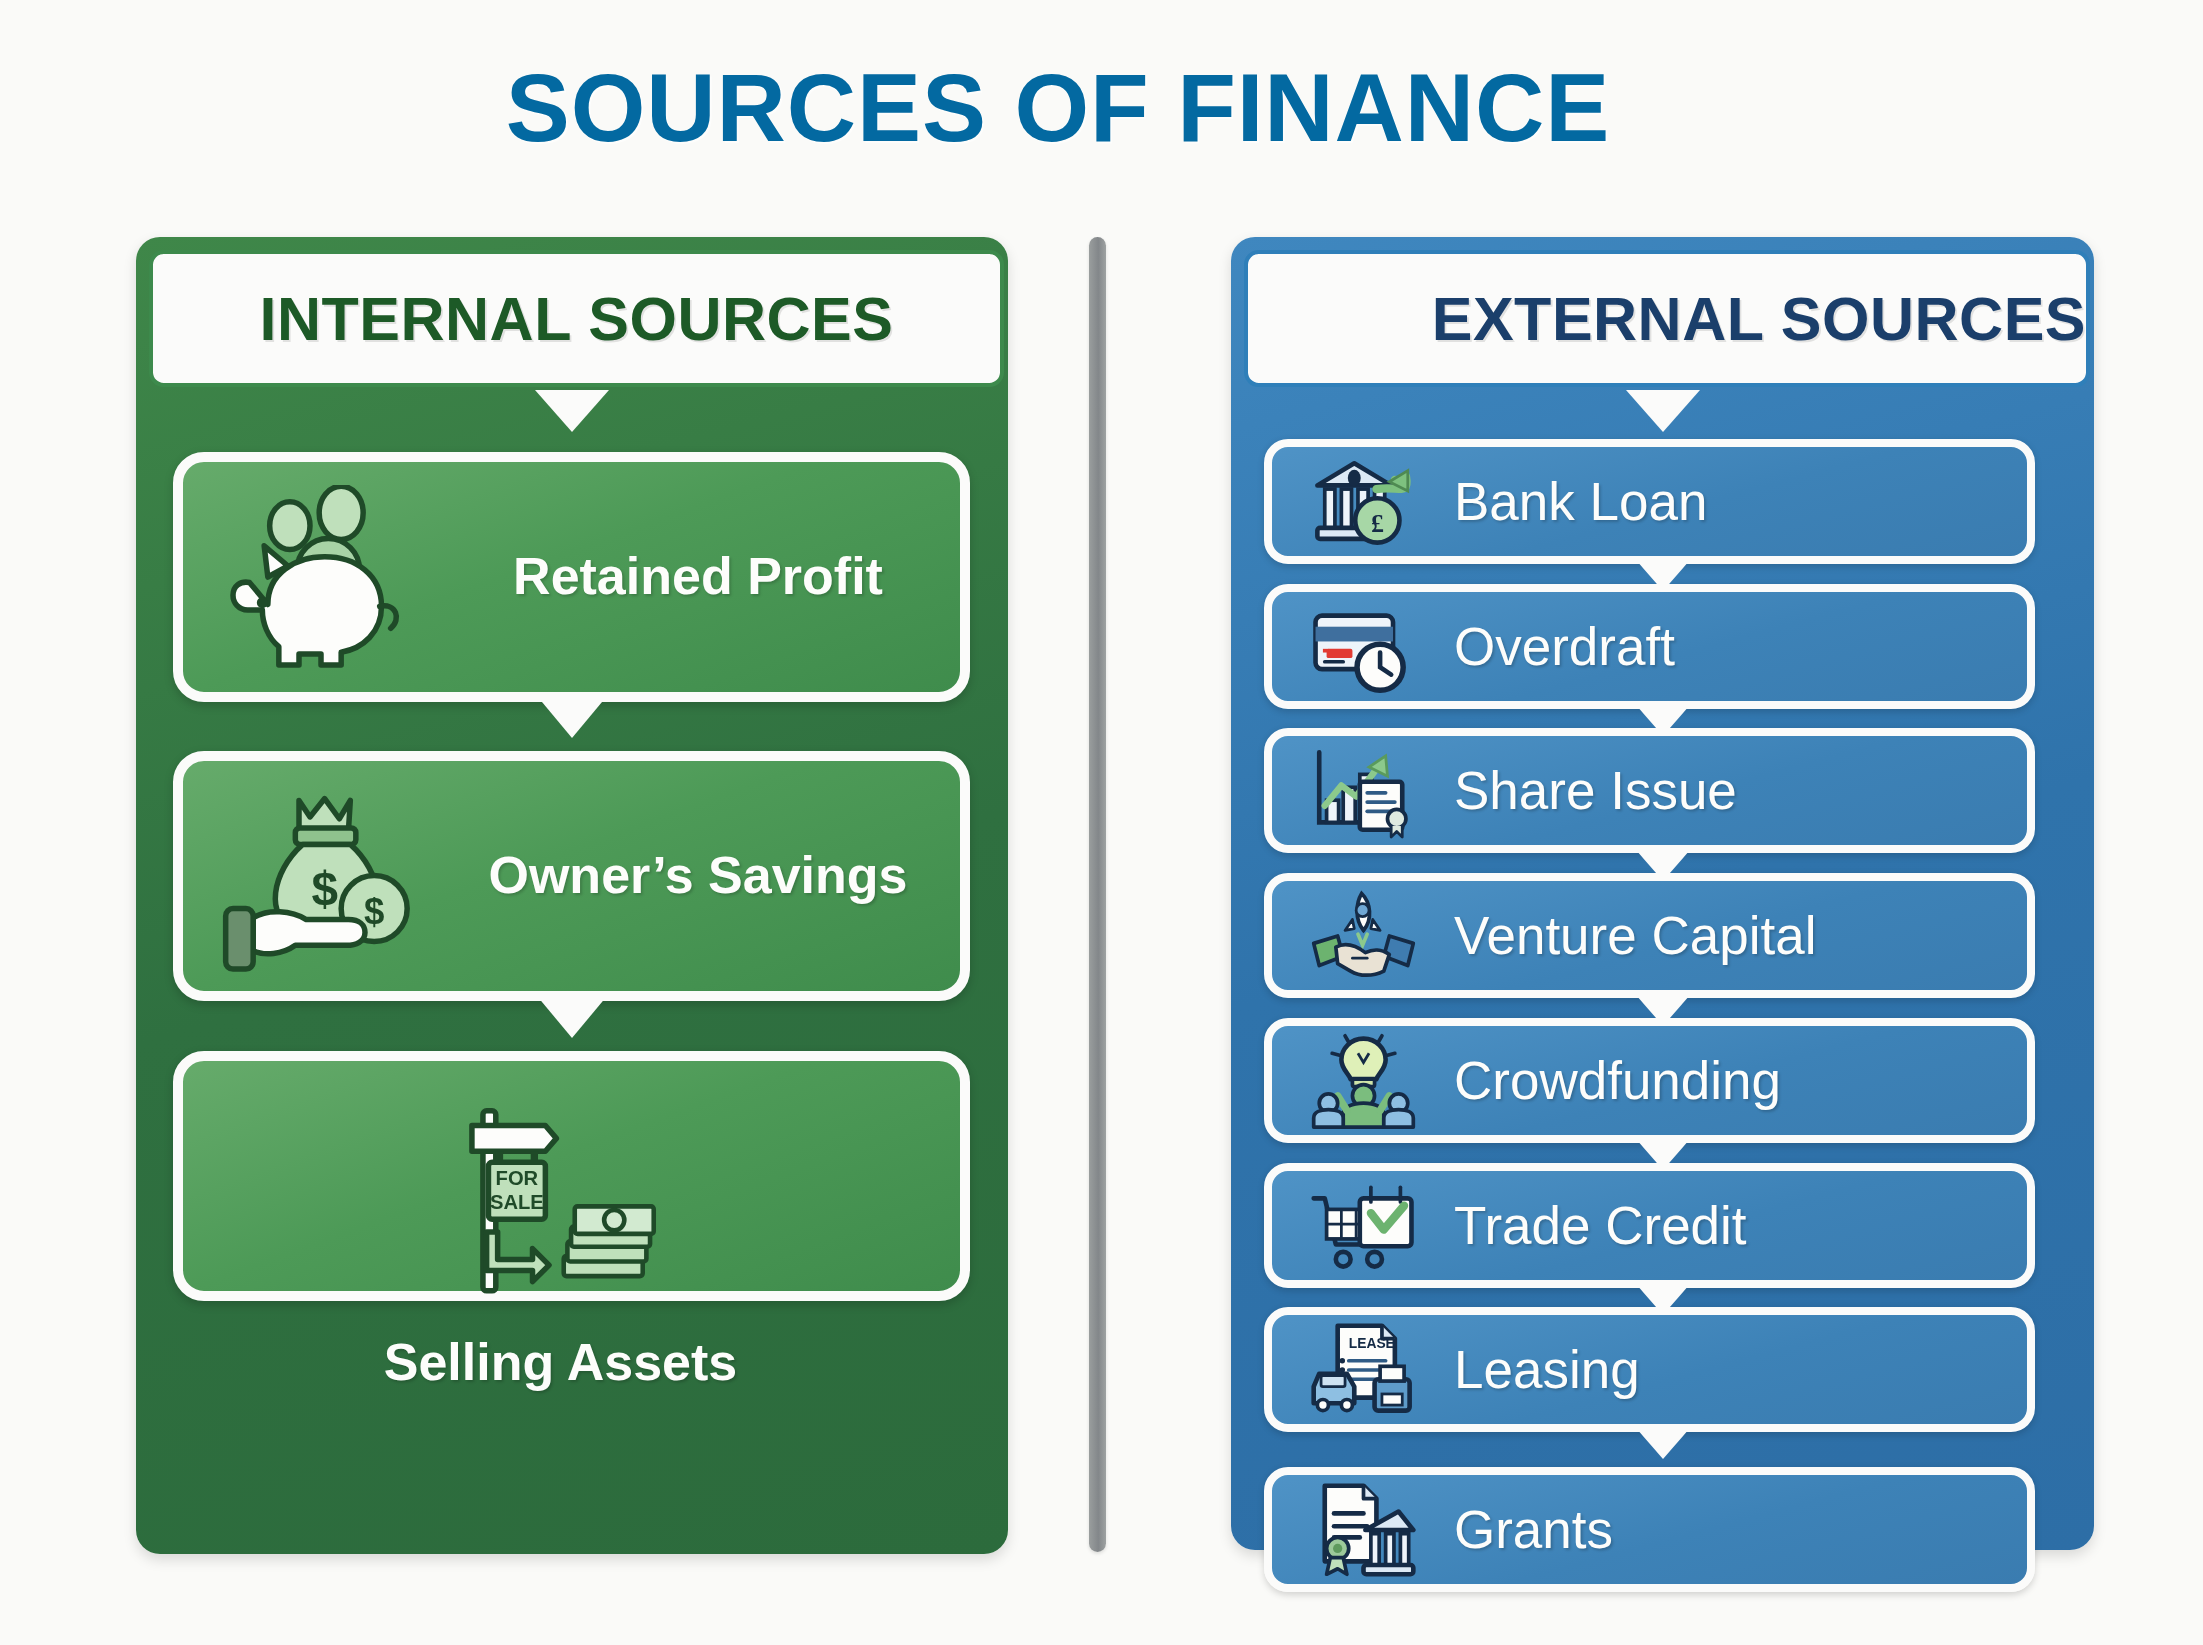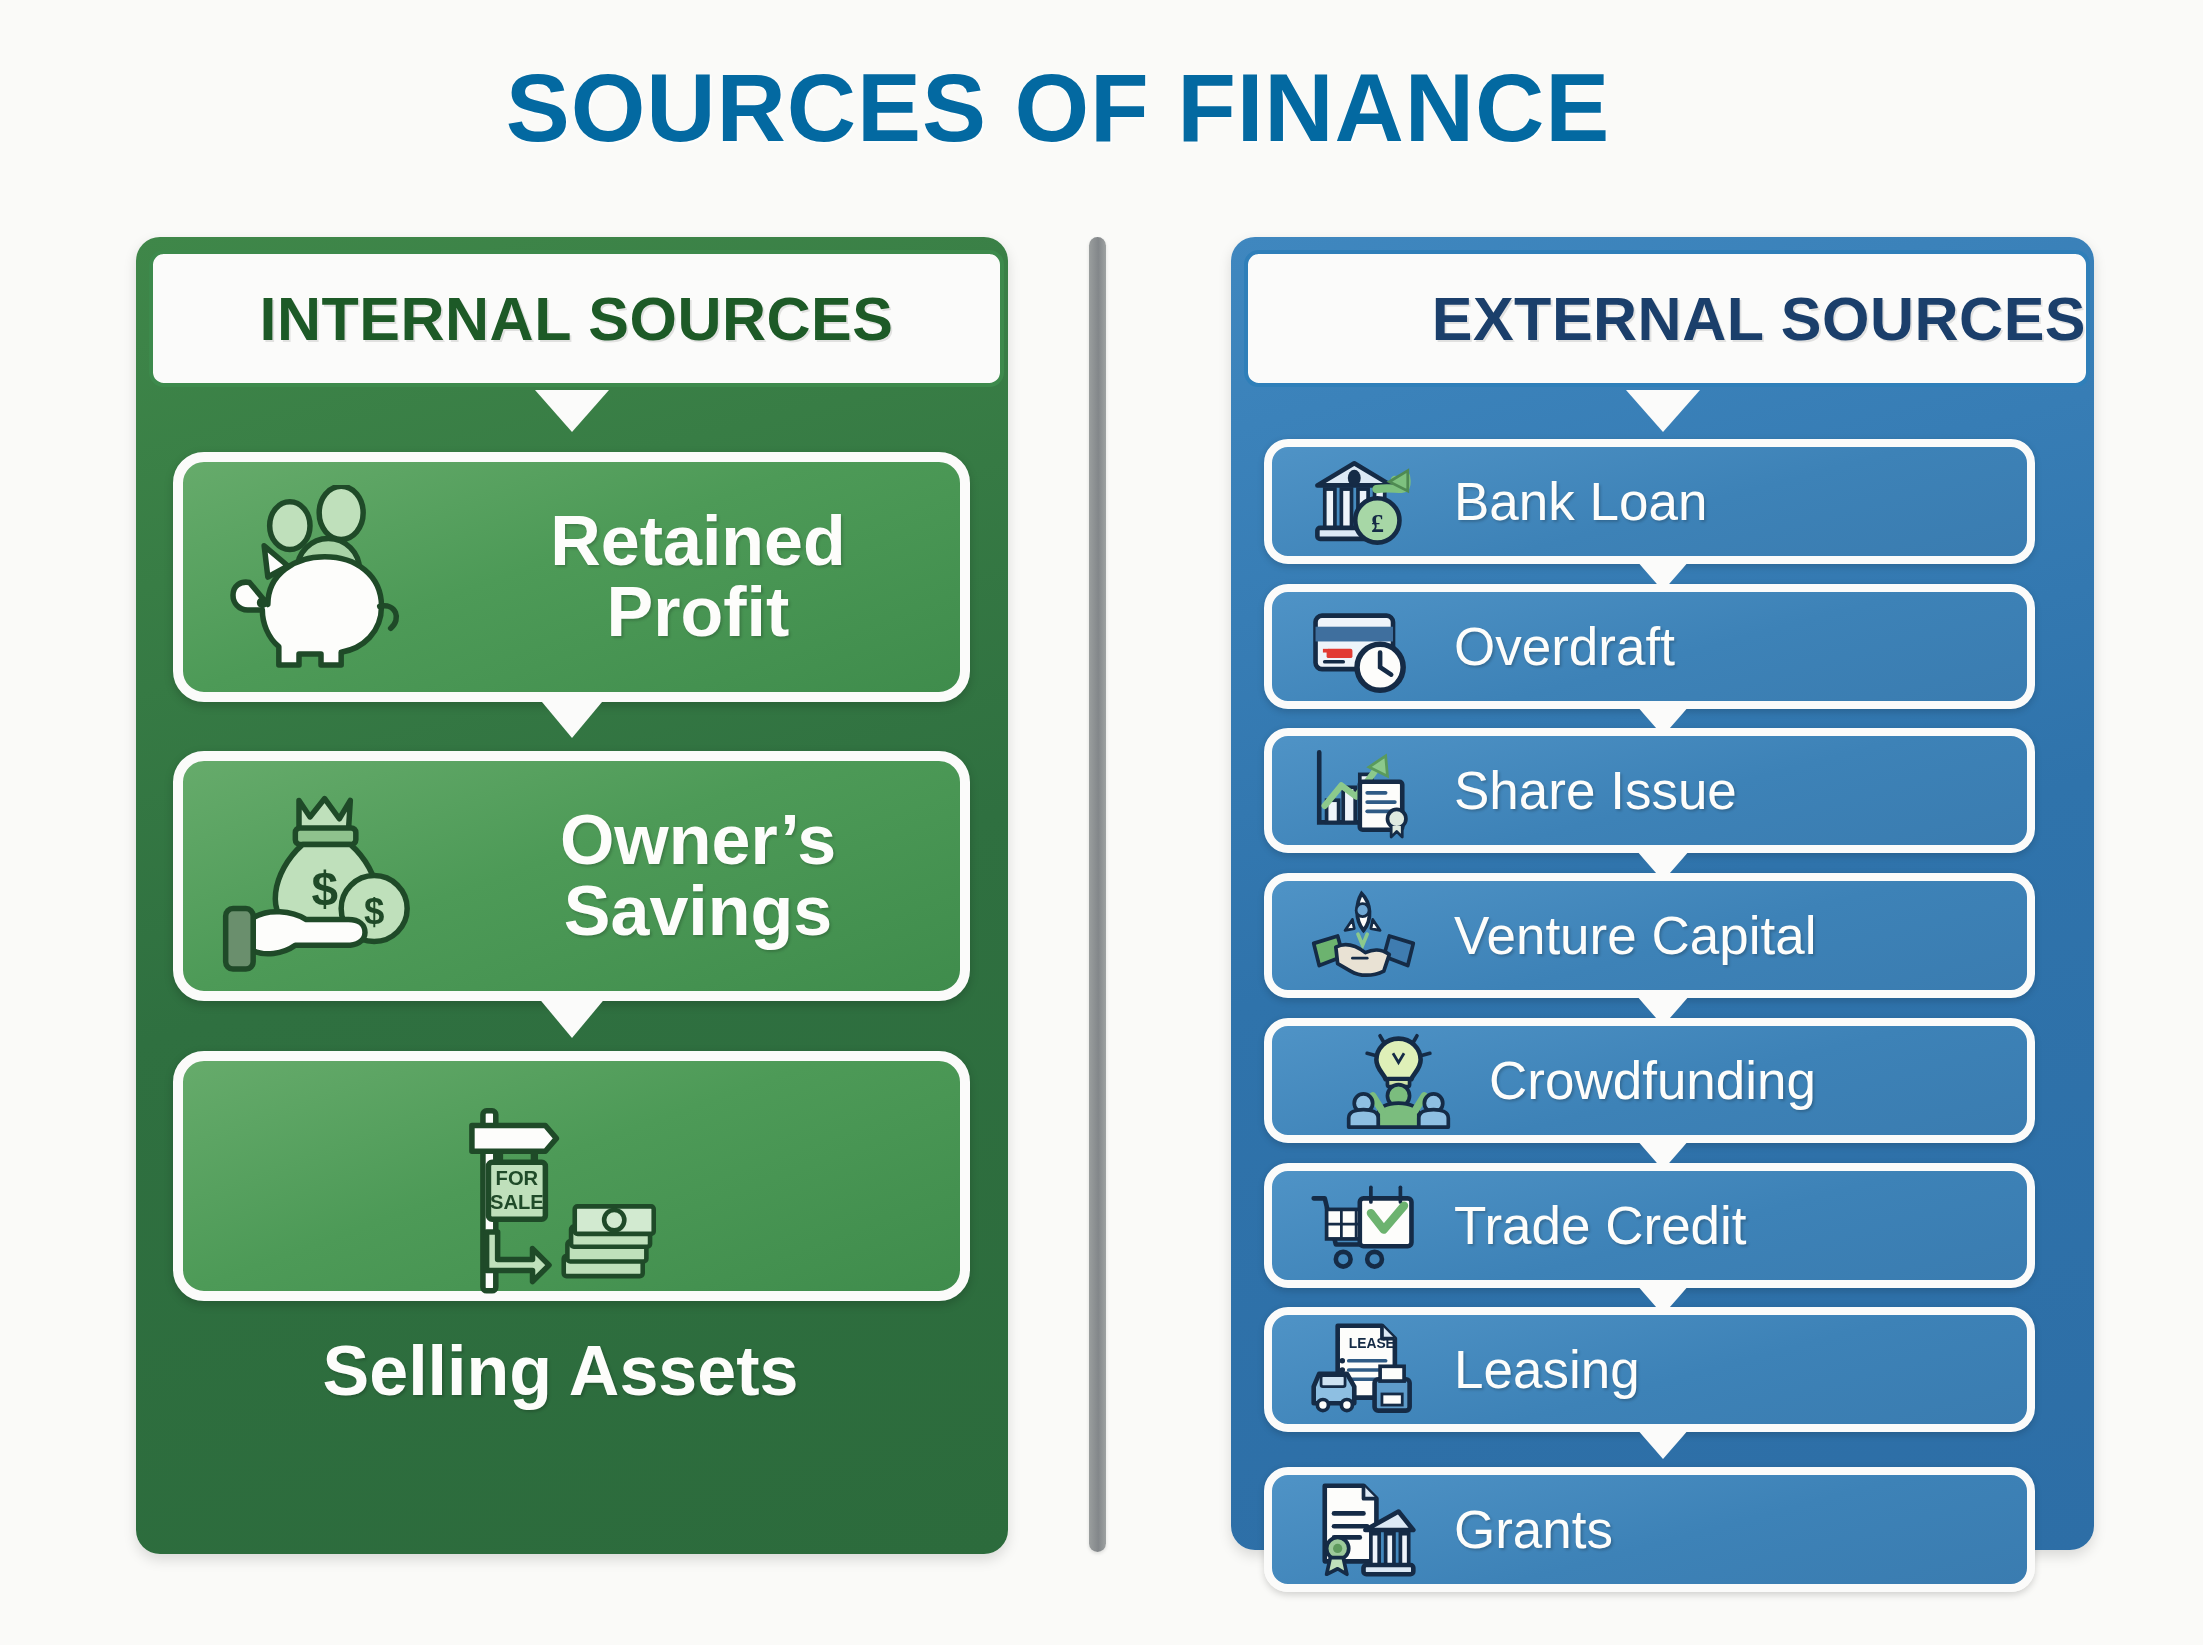"Retained Profit" .green-card .gc-label { font-size: 70px -> 52px }
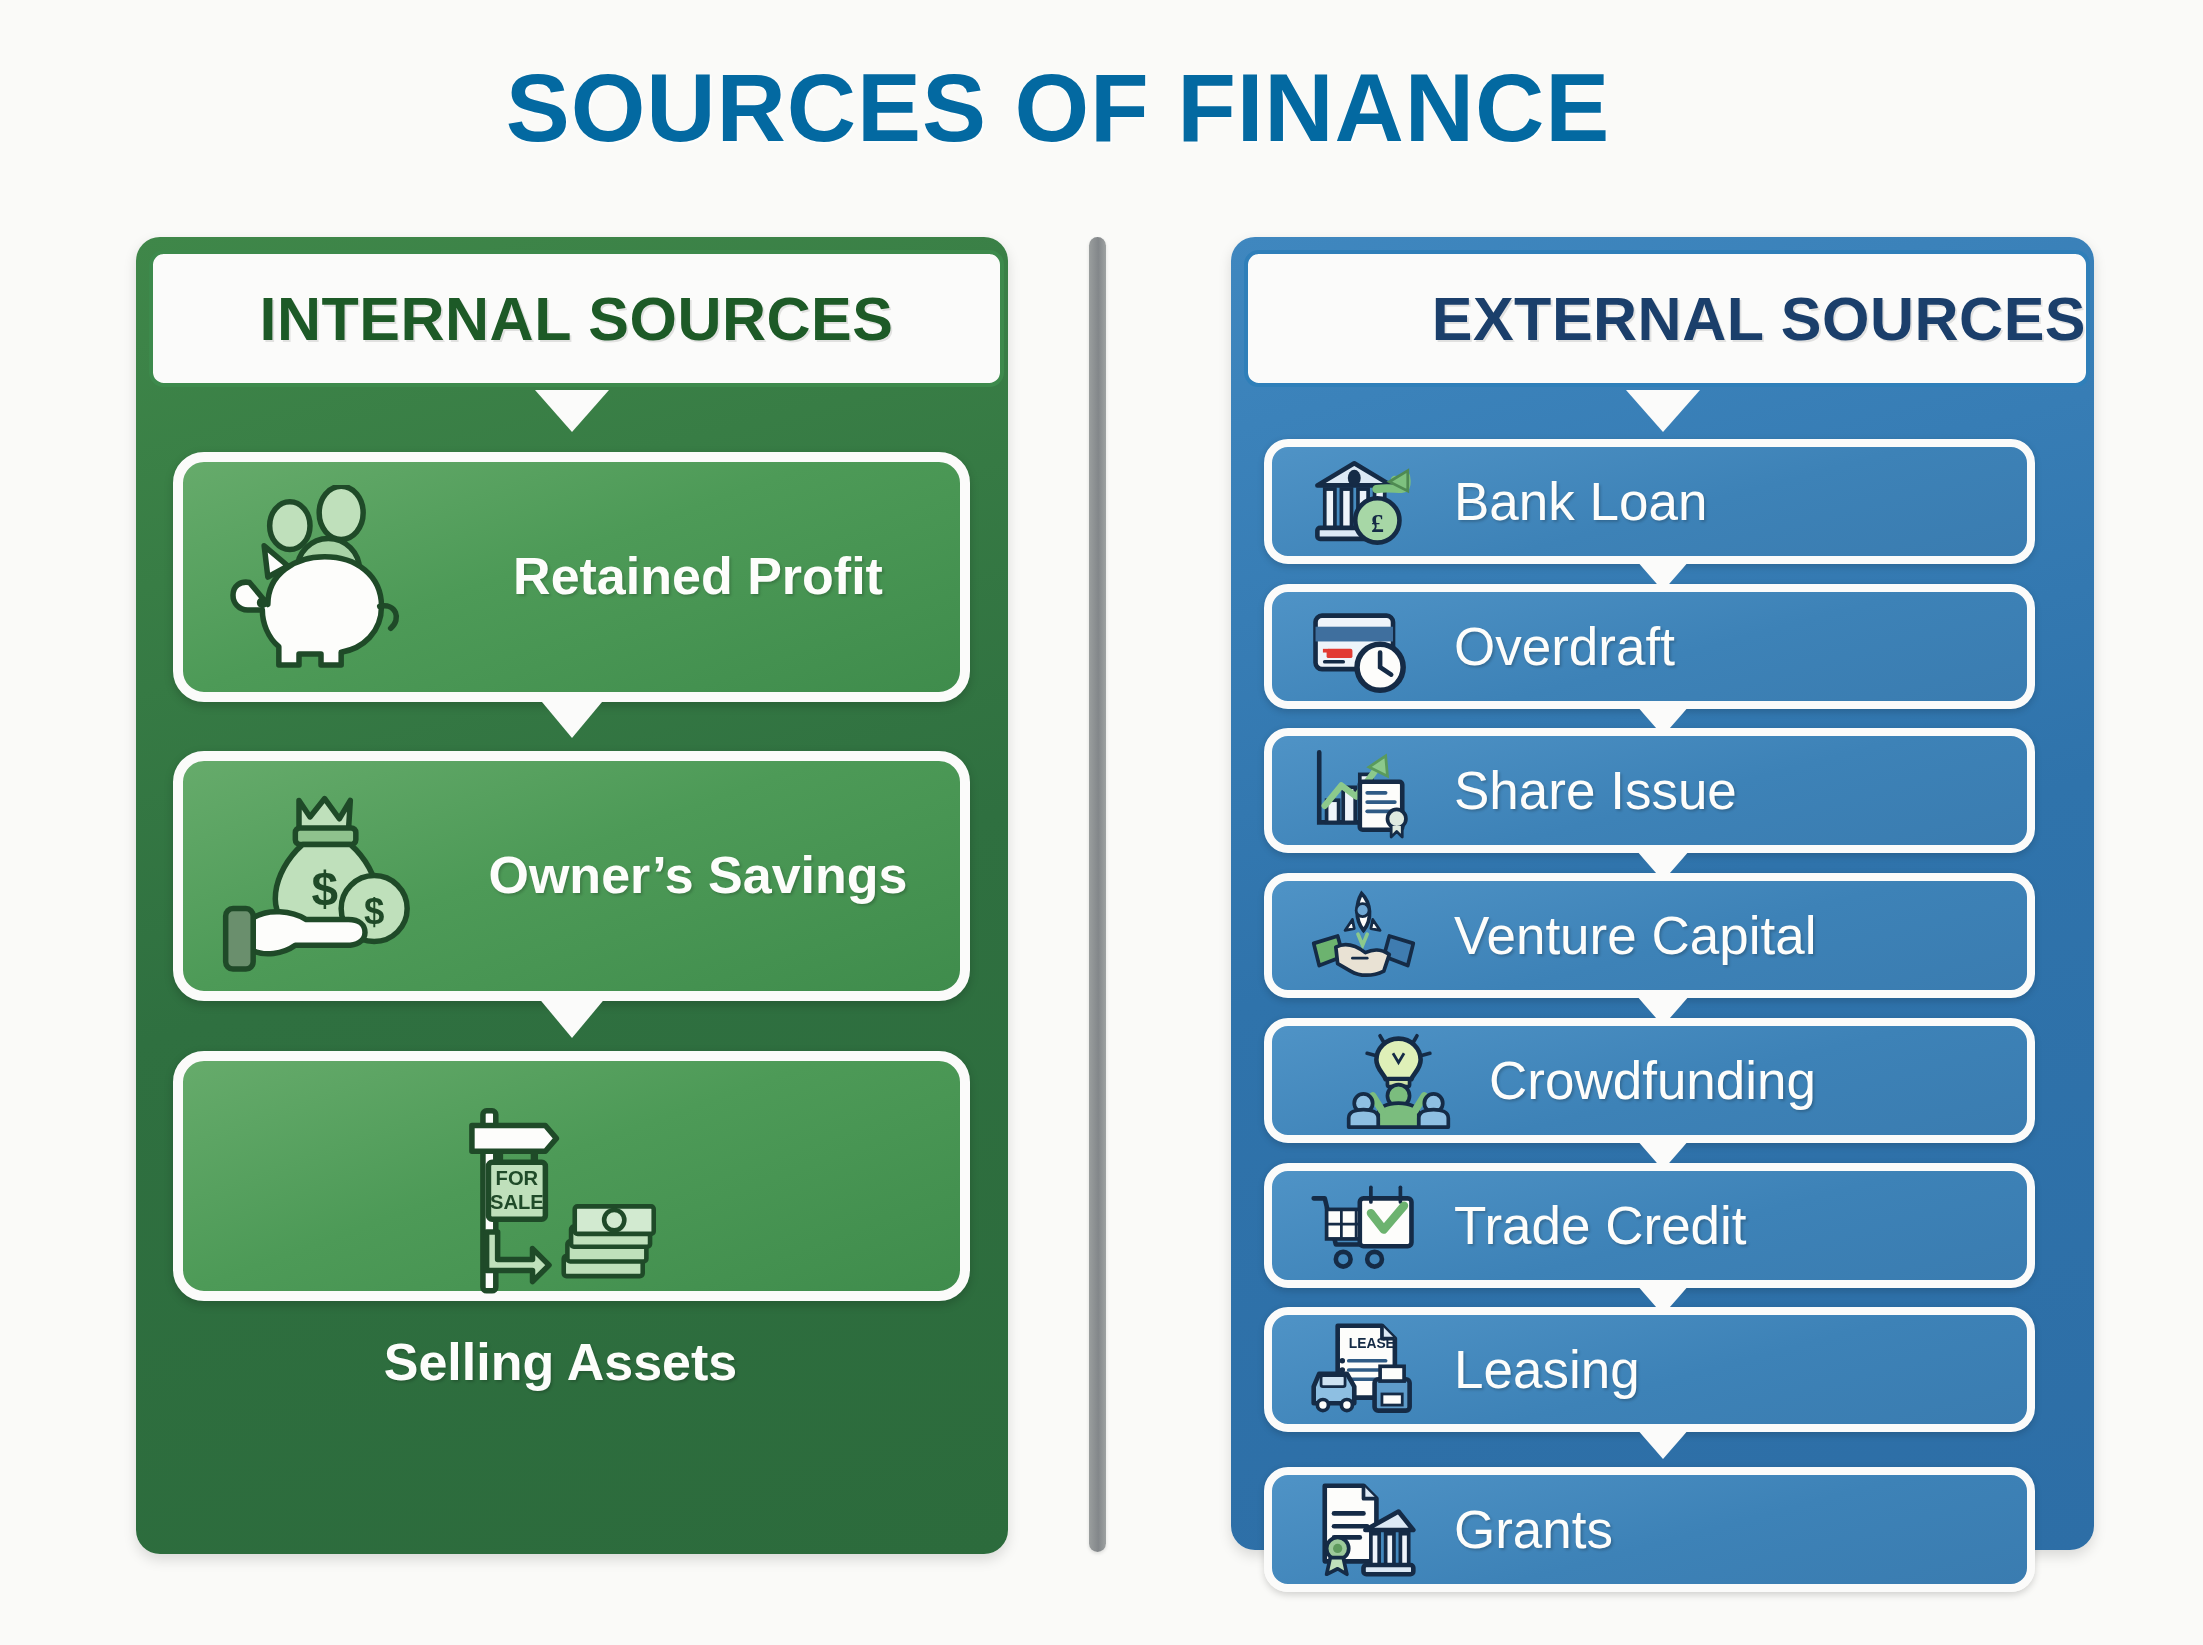"Crowdfunding" #brow4 { padding-left: 35px -> none }
